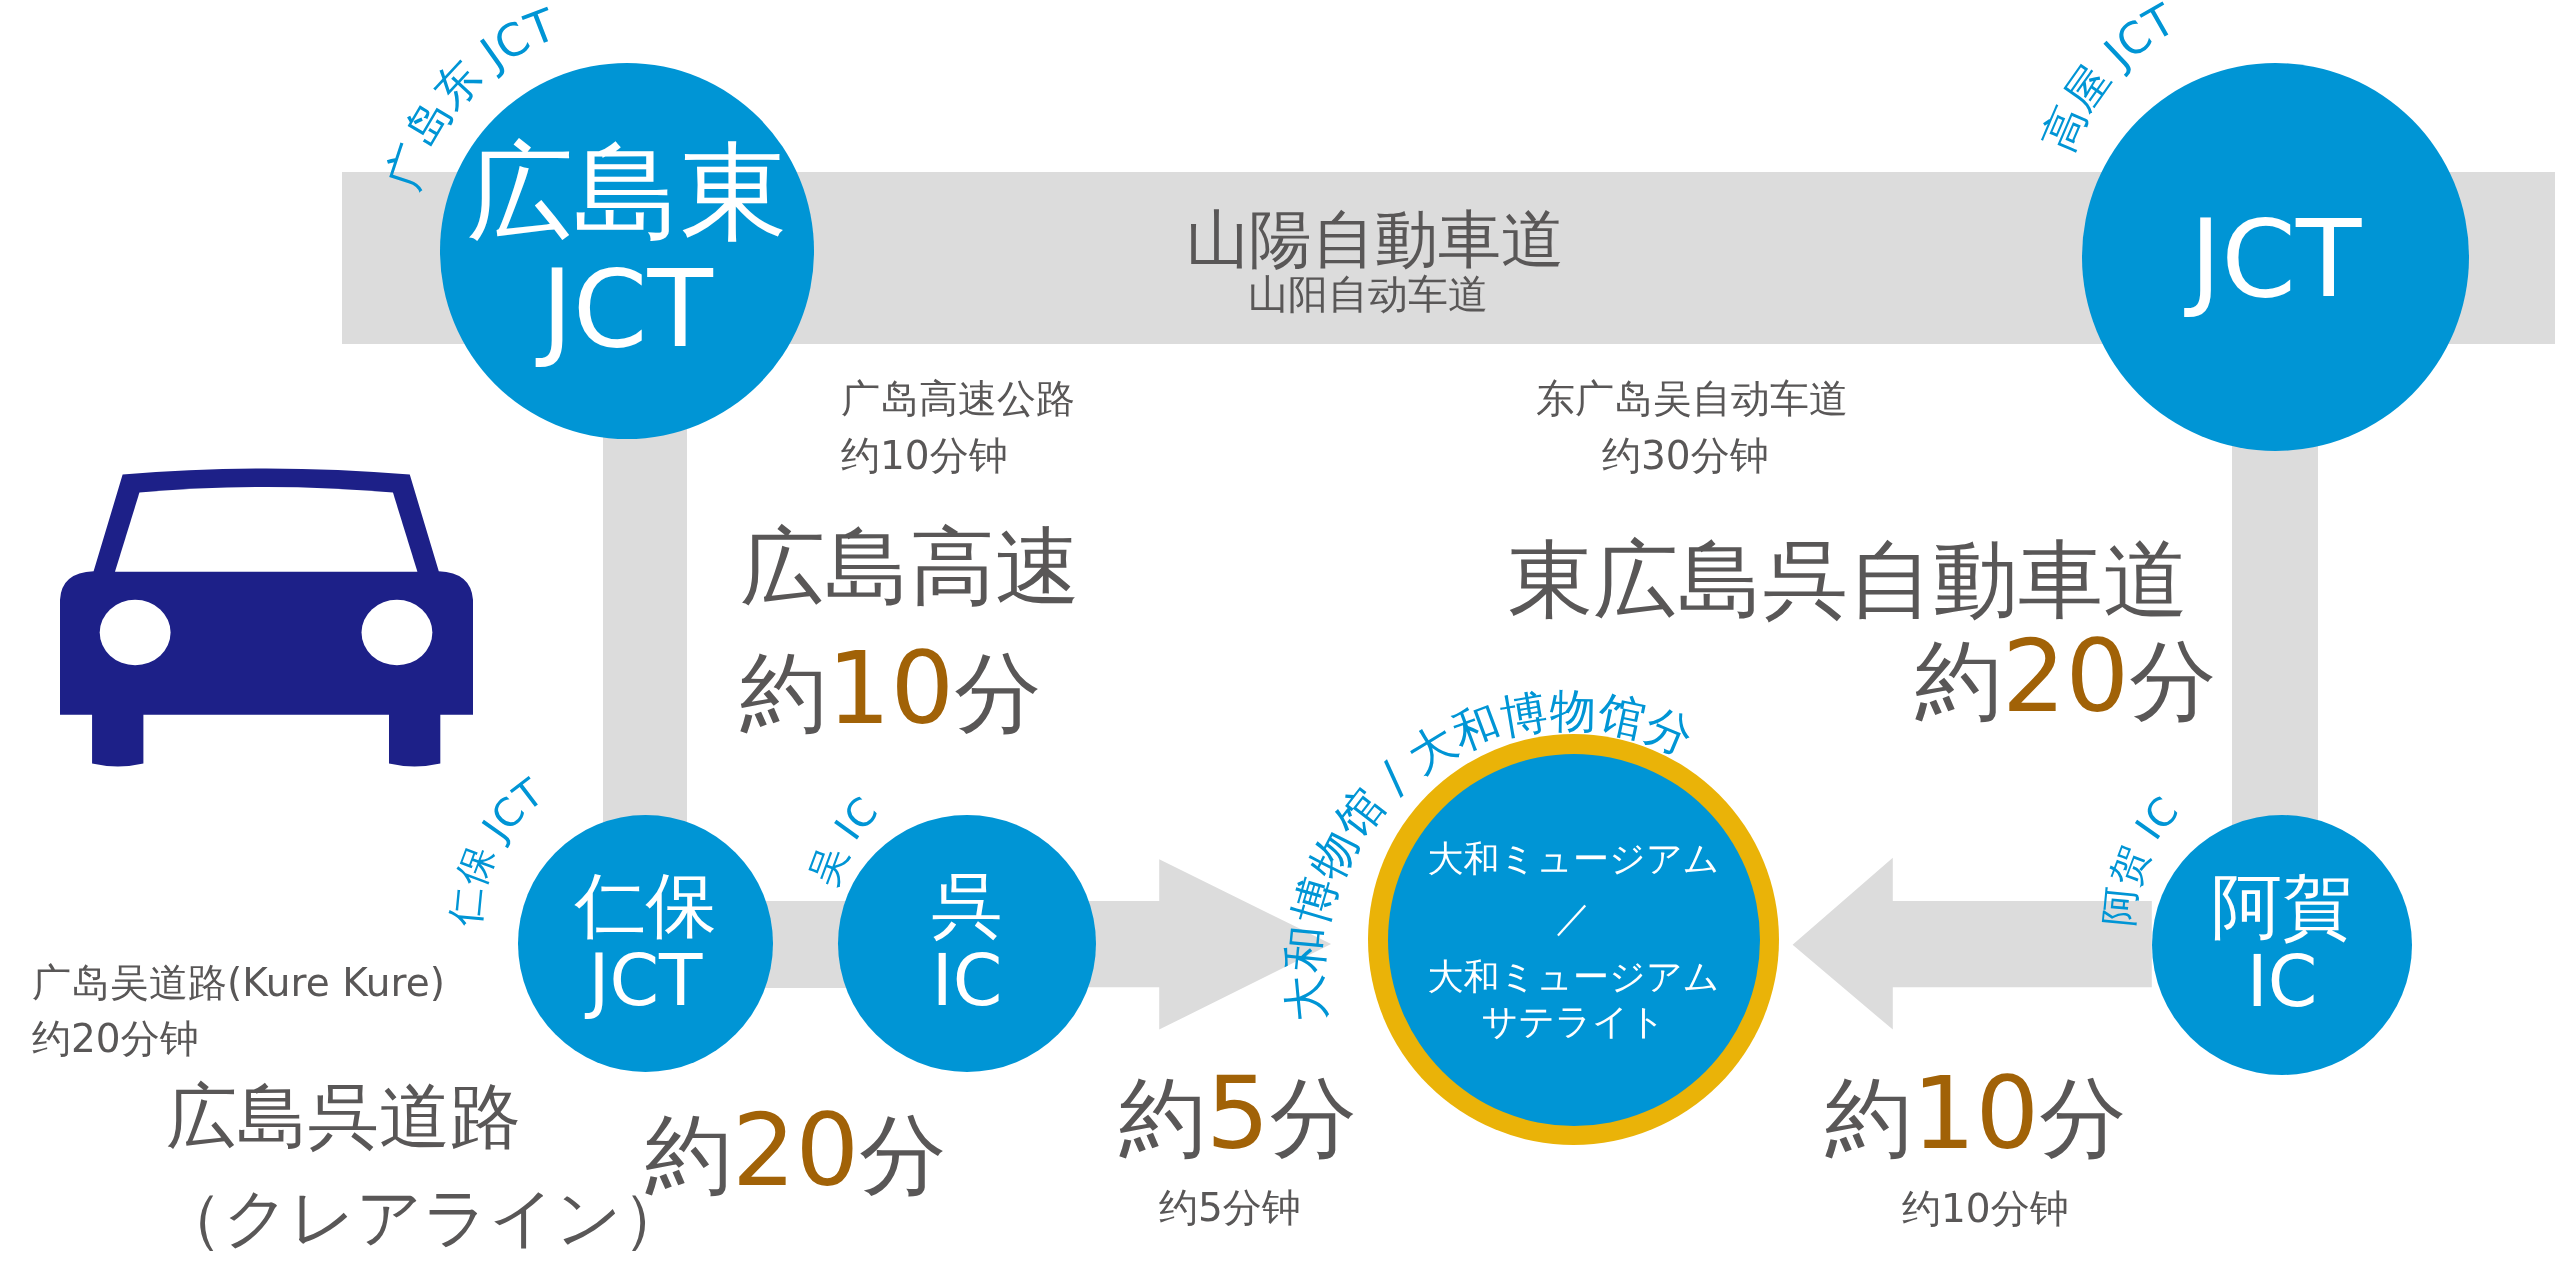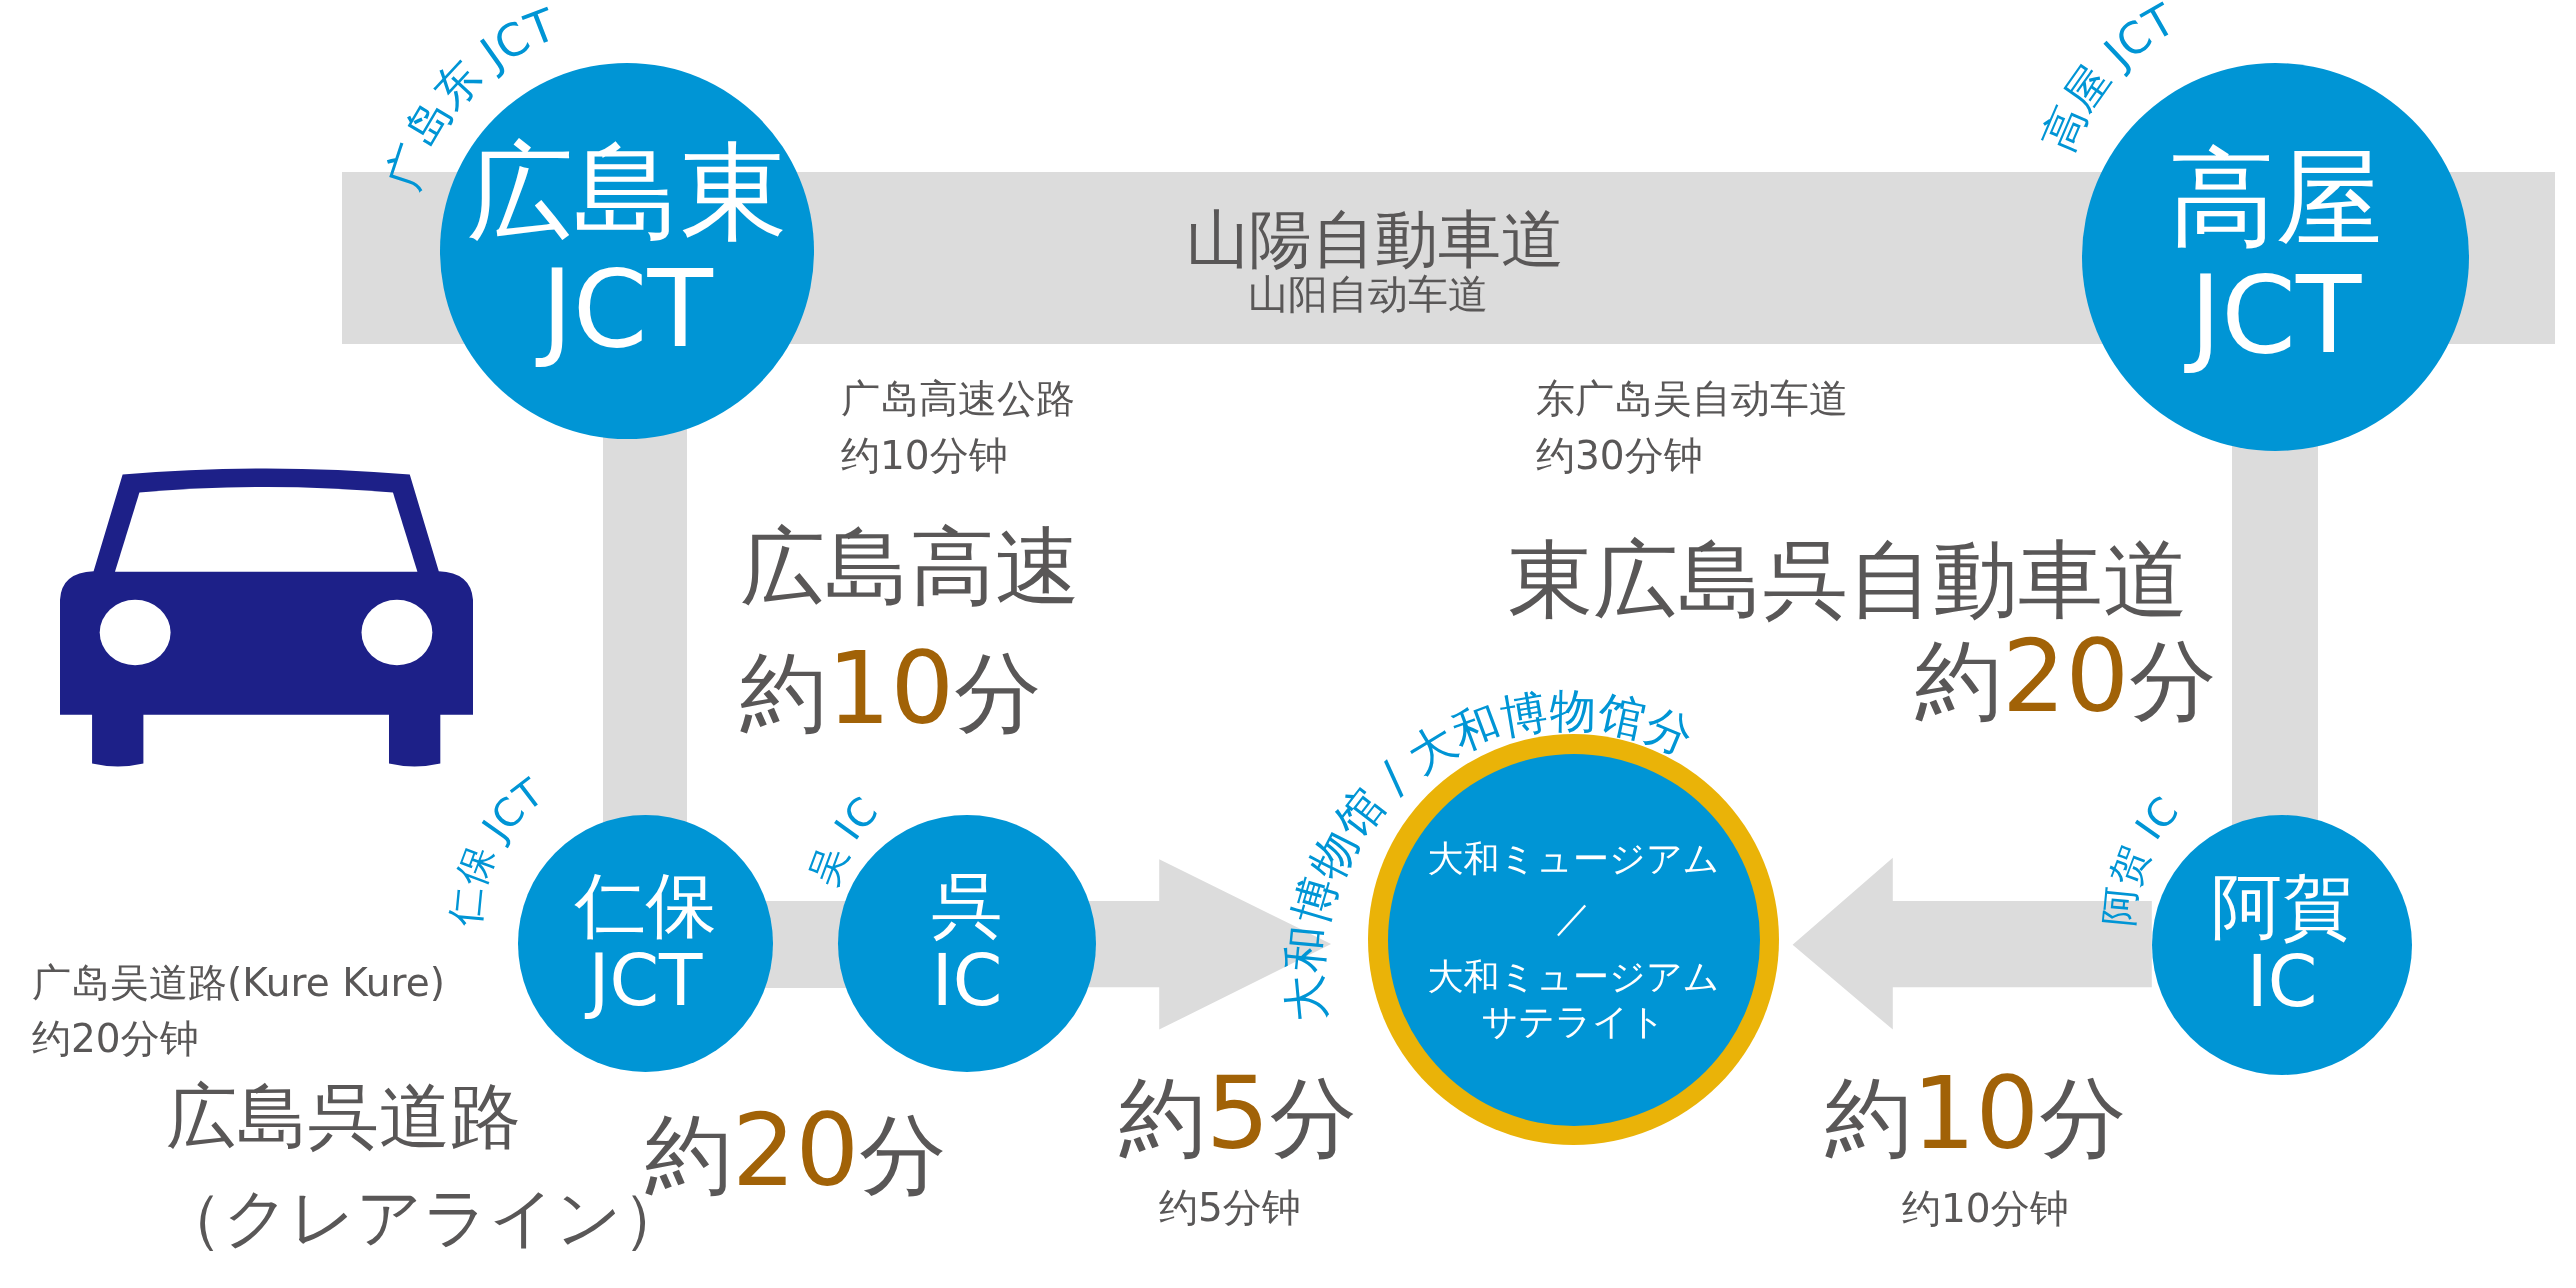"高屋" span.l1 { html: <span>高屋</span> -> none }
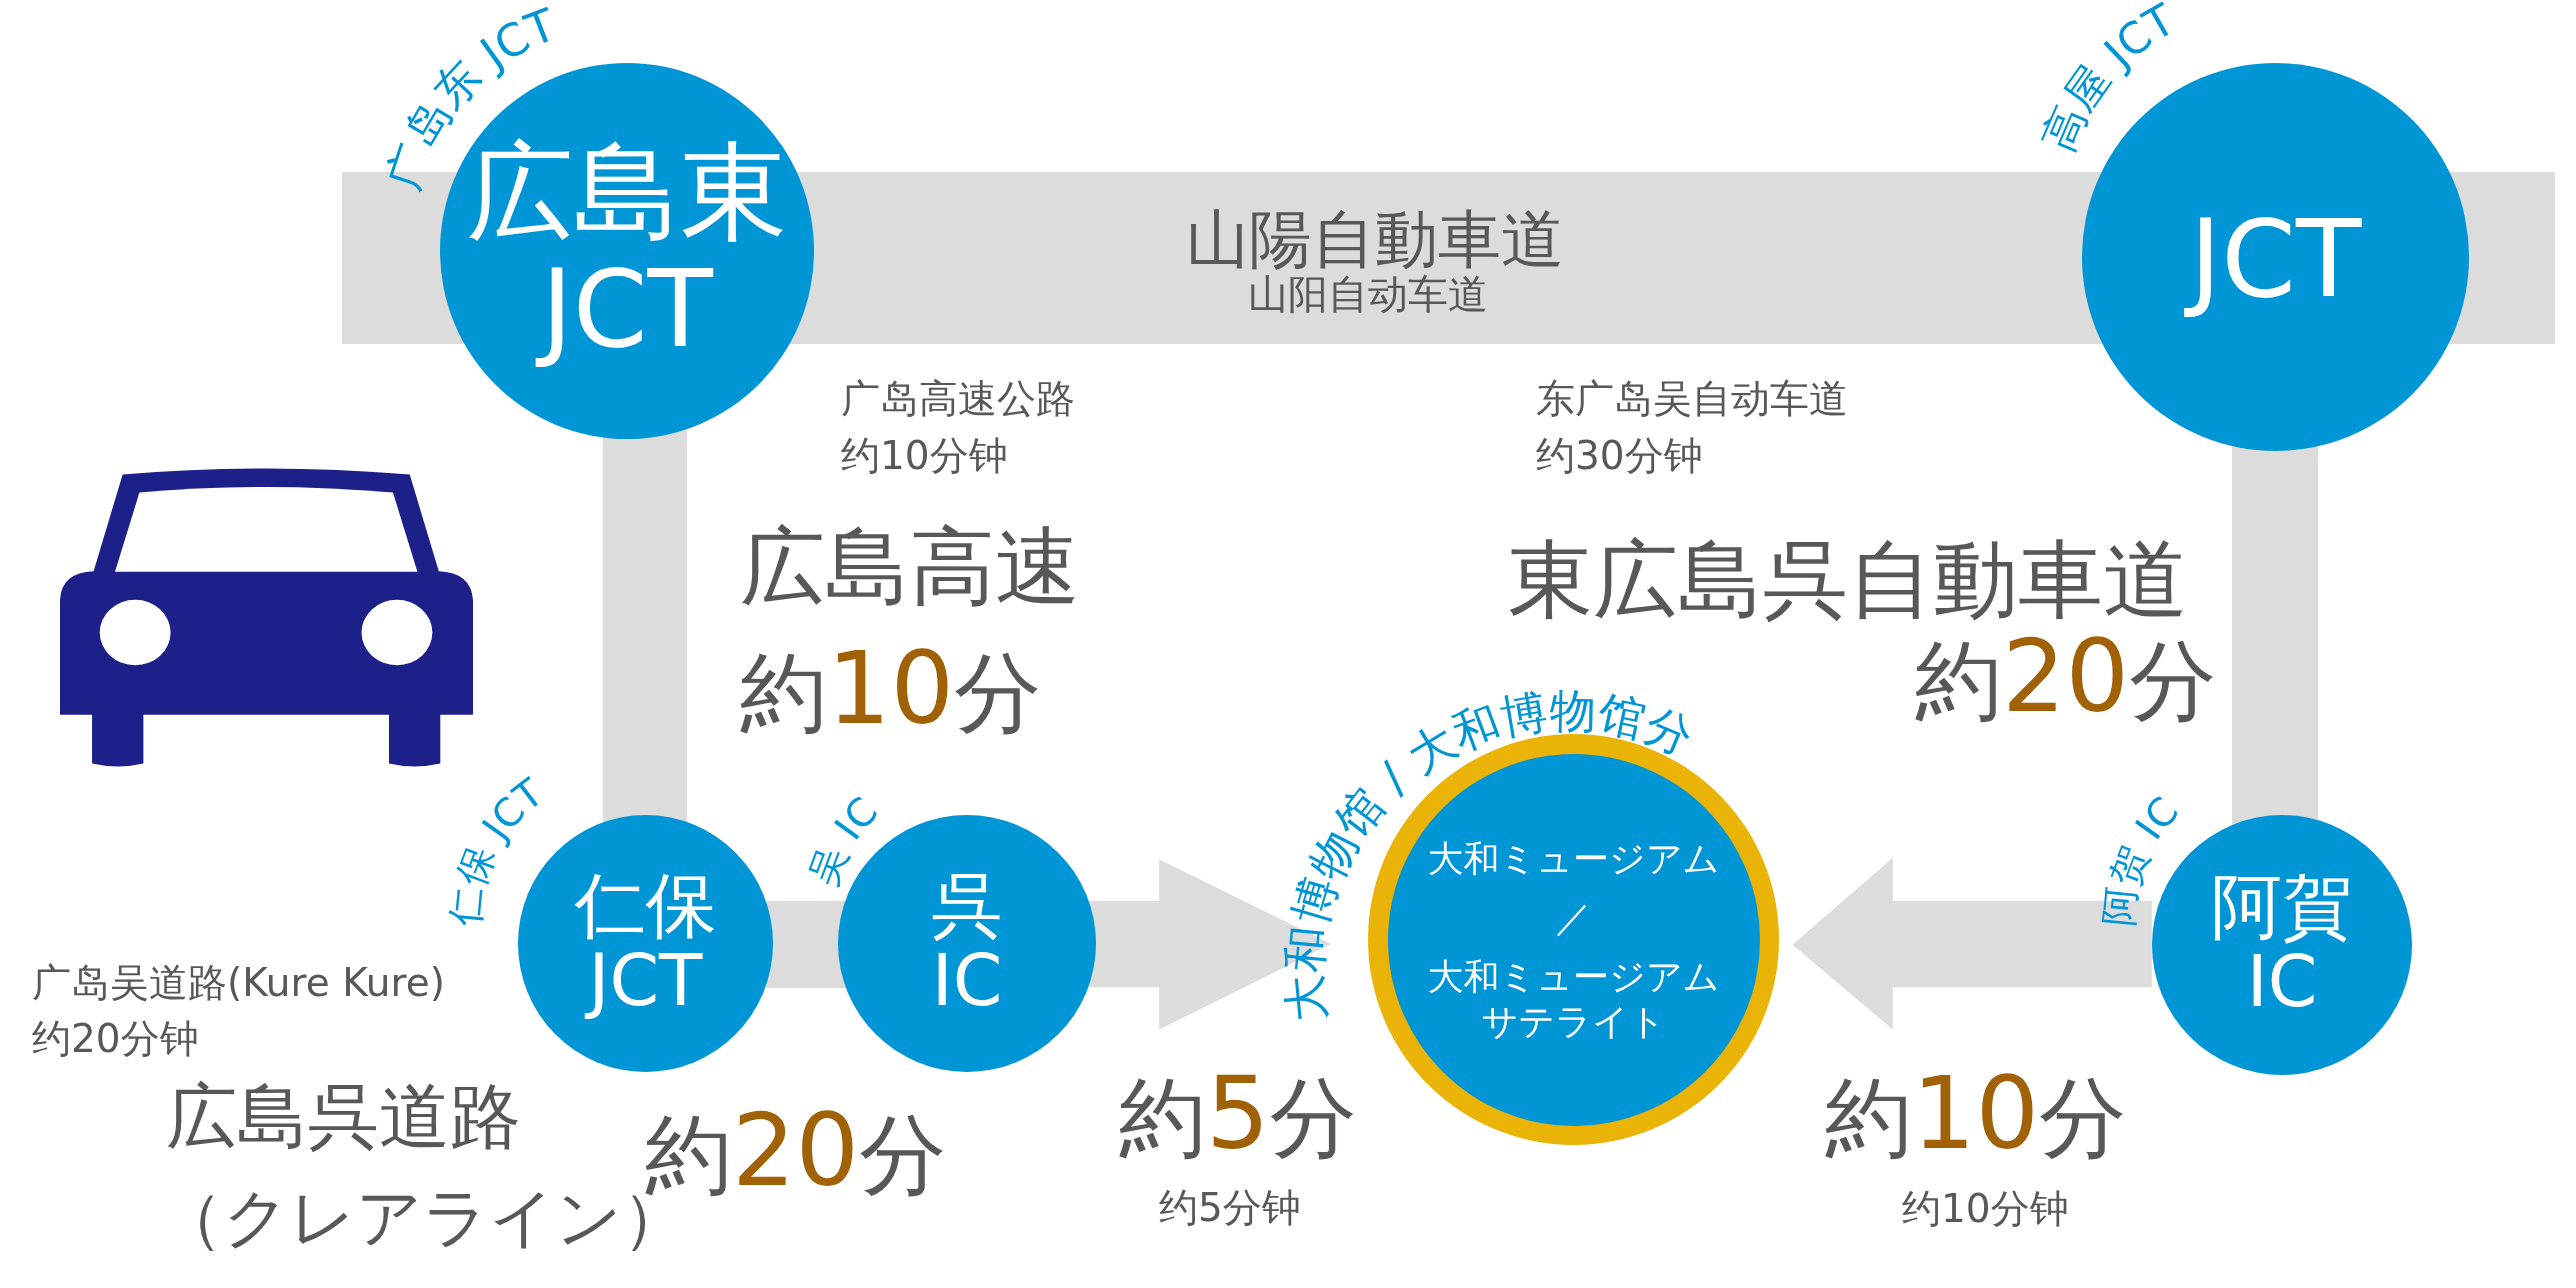"约30分钟" div.txt { left: 1536px -> 1602px }
